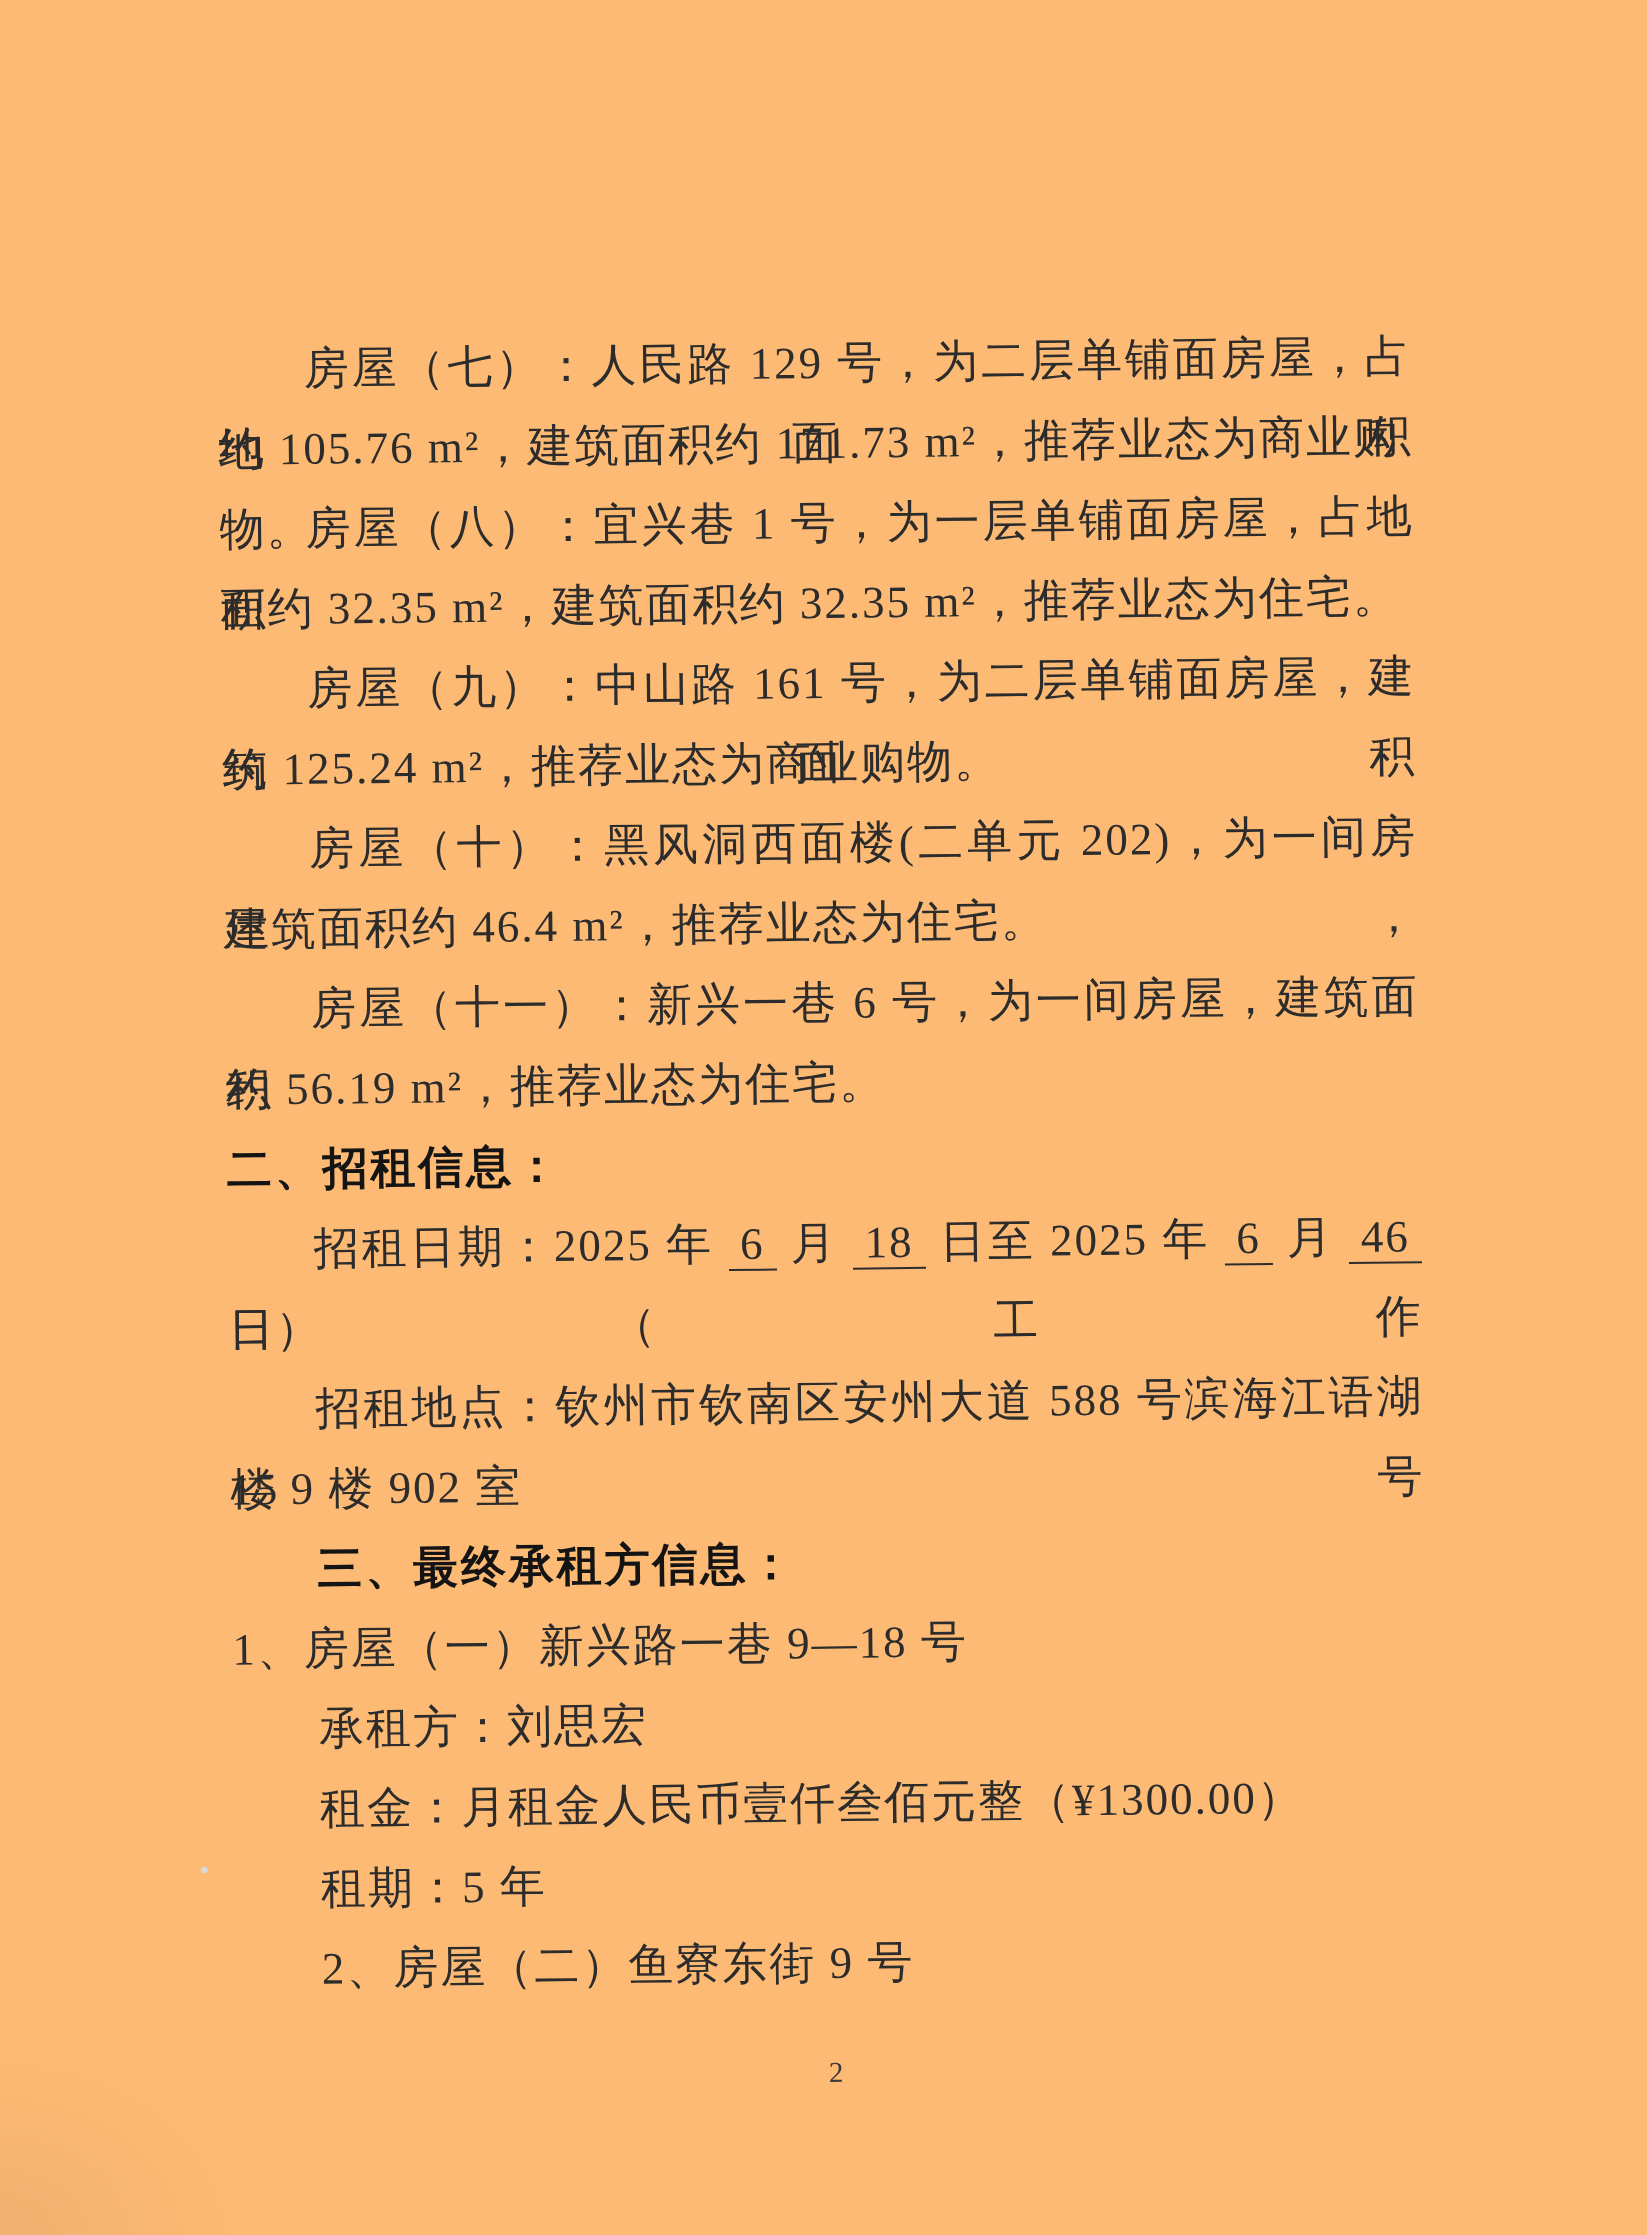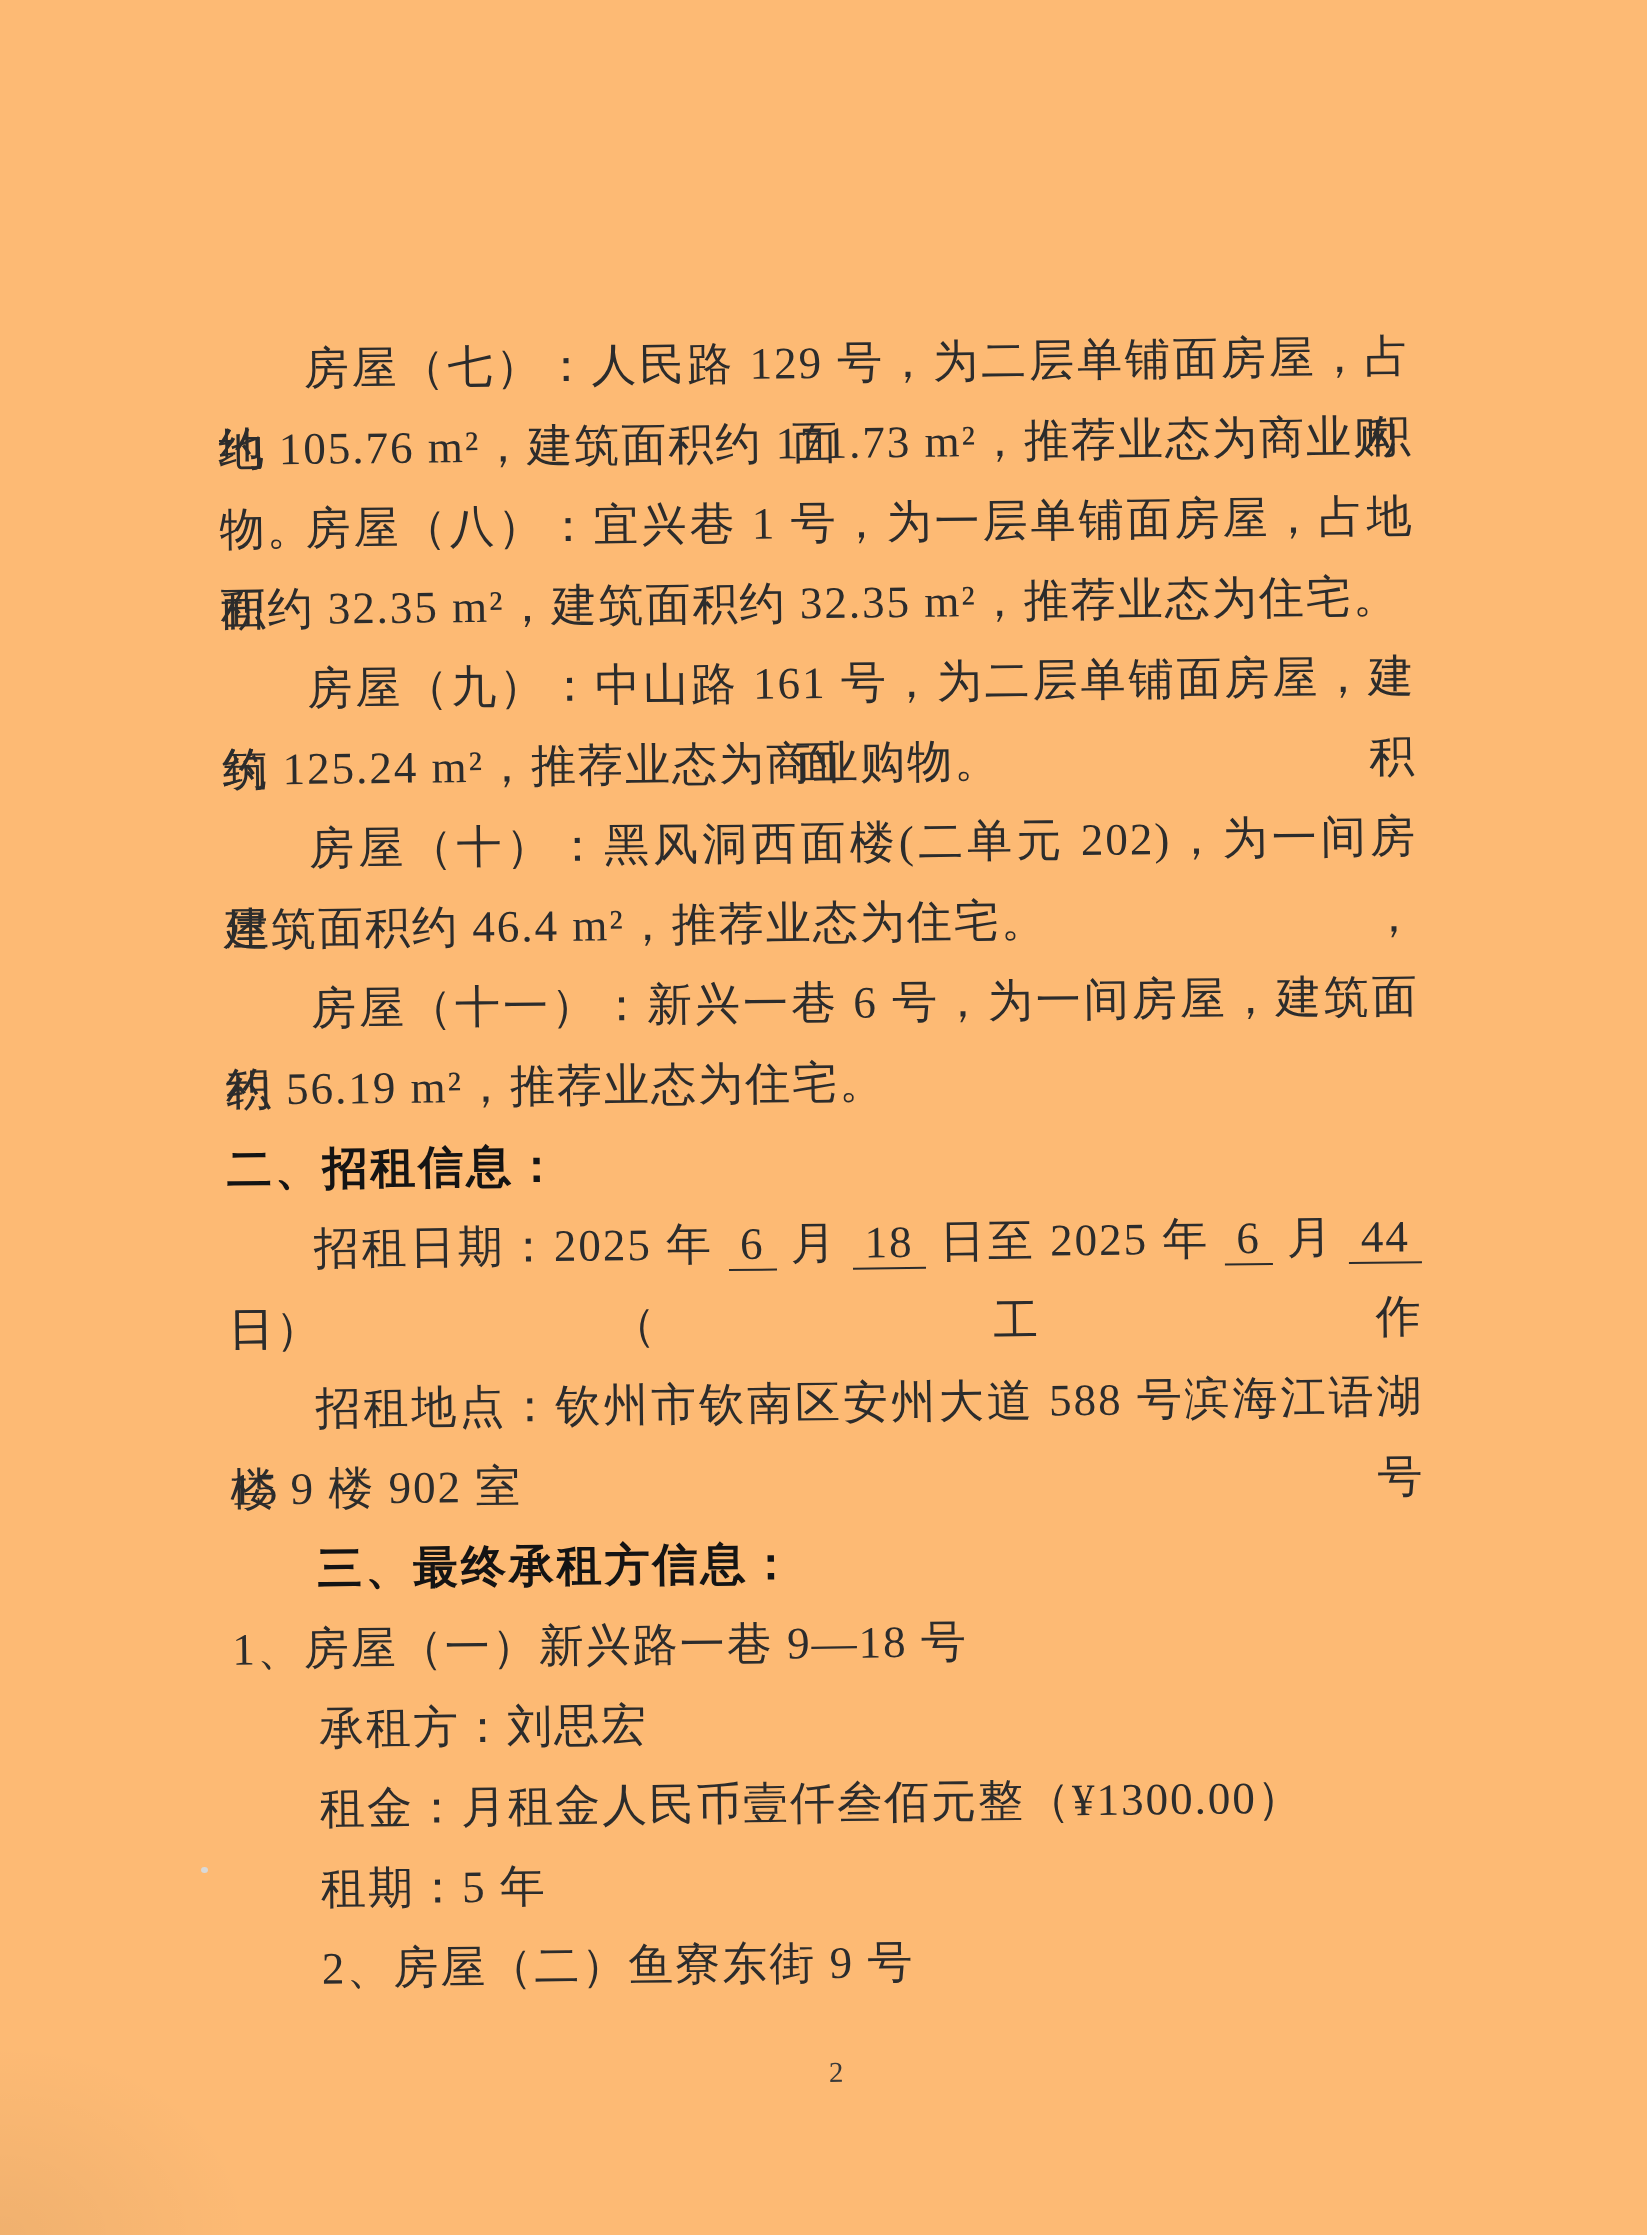"44" span.u { text: 44 -> 46 }
